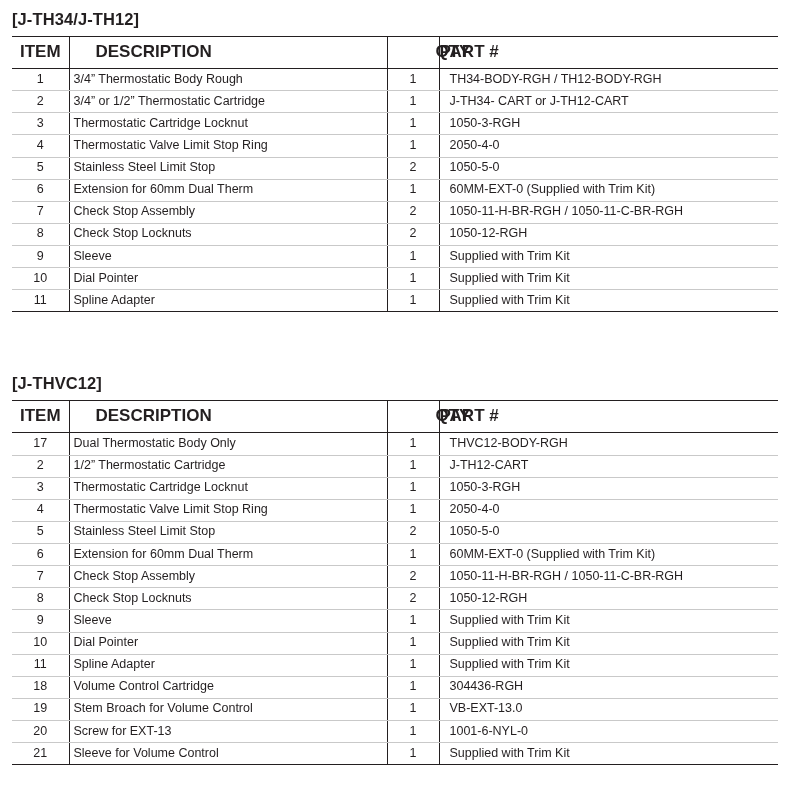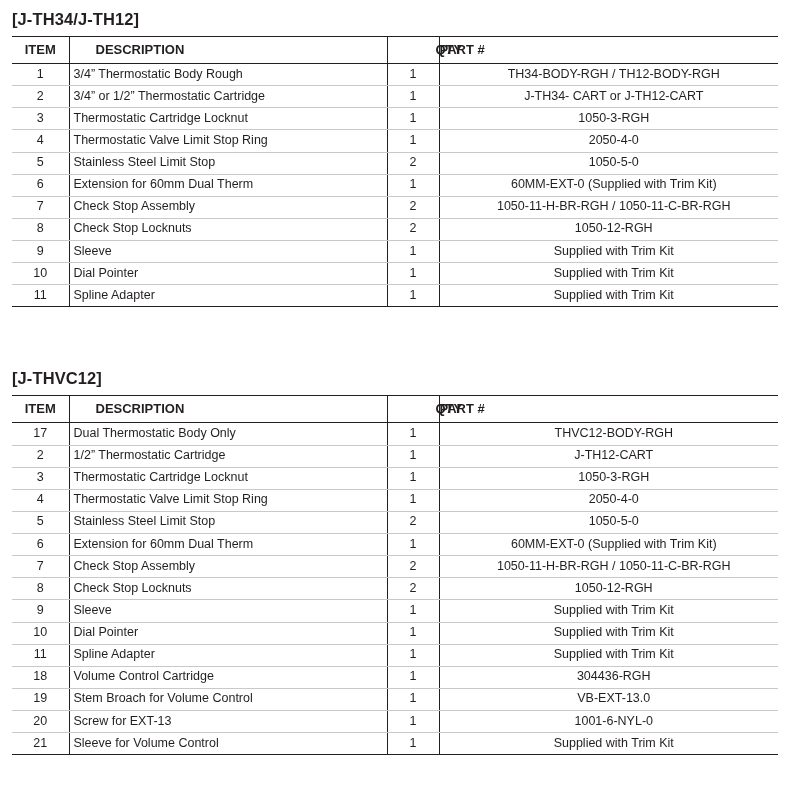"ITEM" table.parts thead th { font-size: 13px -> 17px }
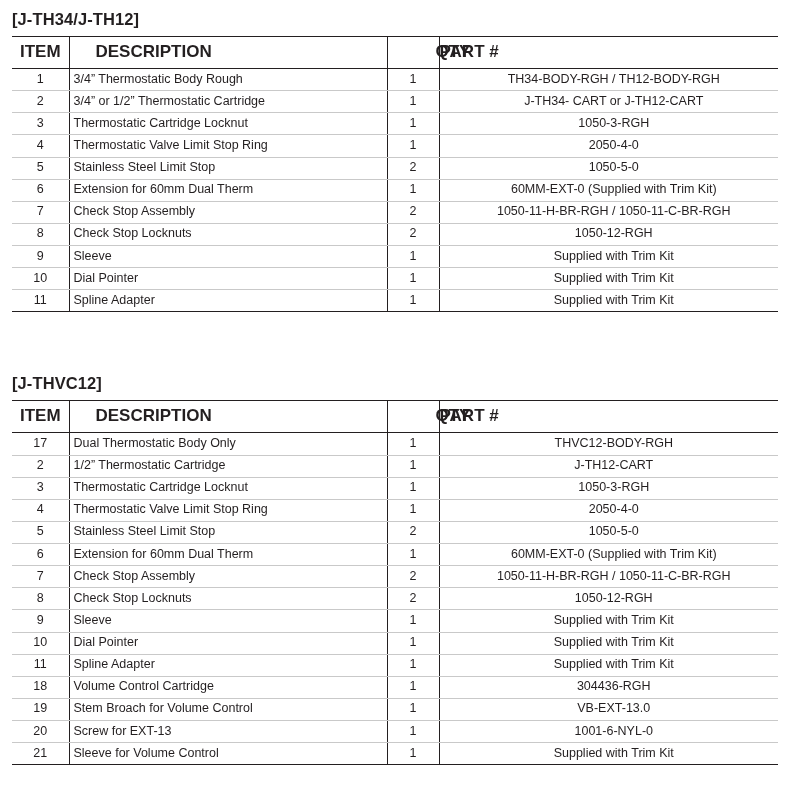"TH34-BODY-RGH / TH12-BODY-RGH" table.parts tbody td.td-part { text-align: center -> none }
